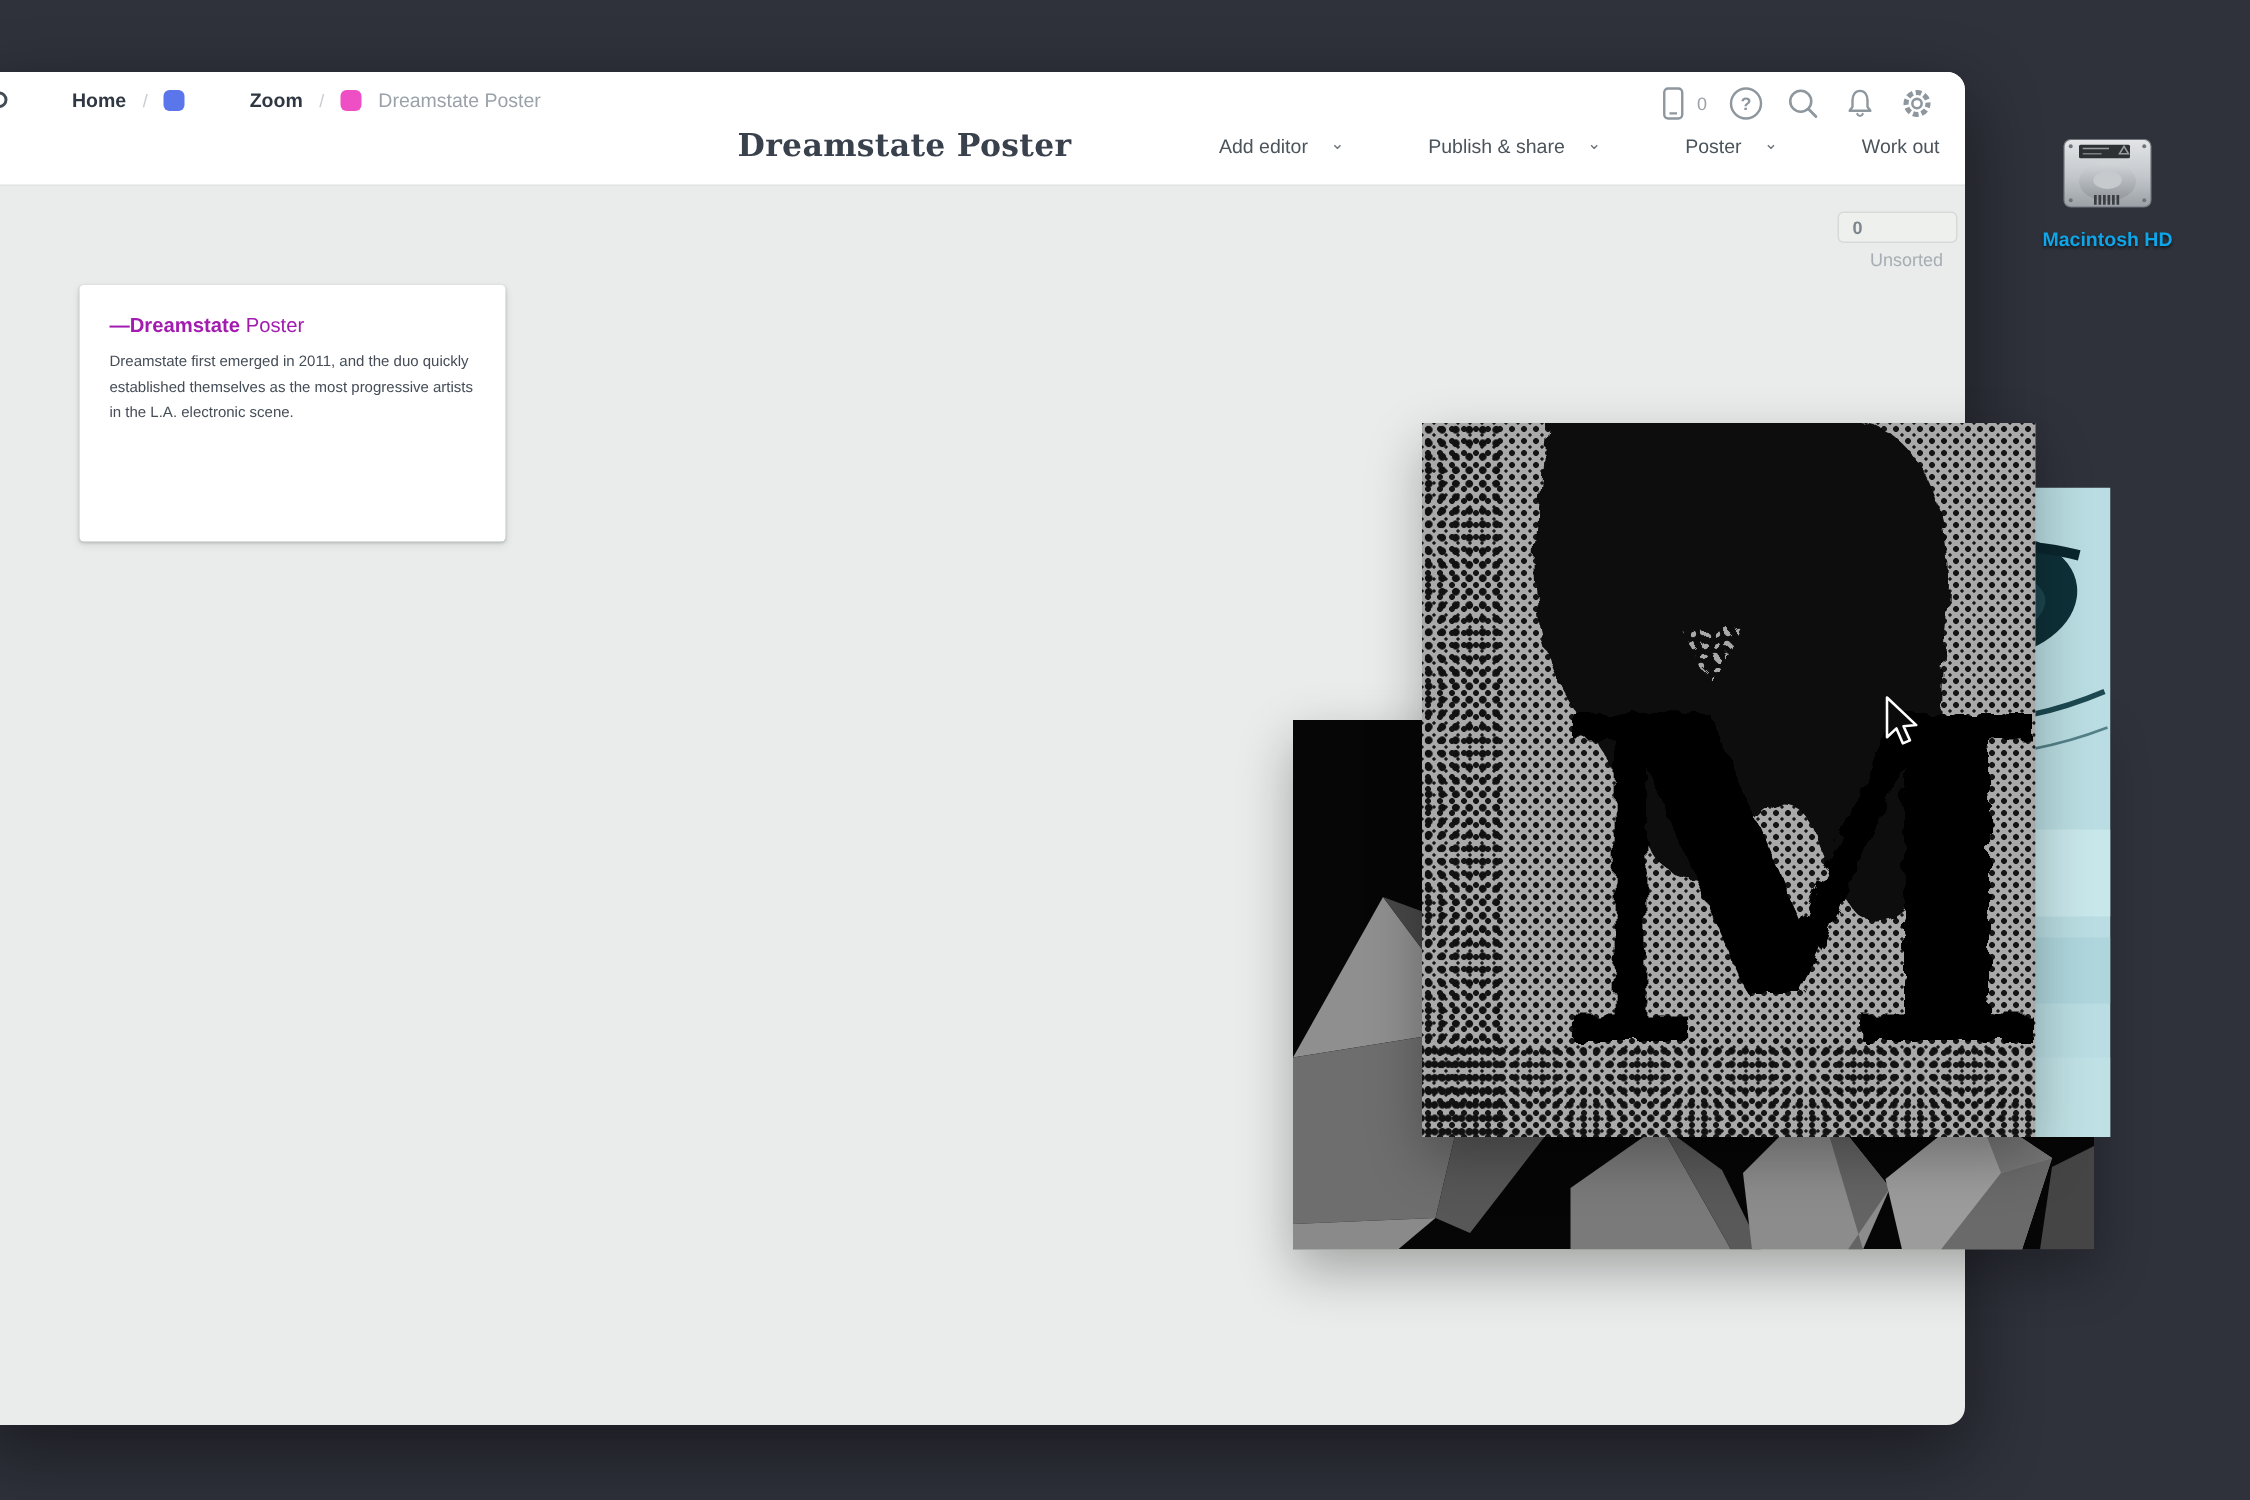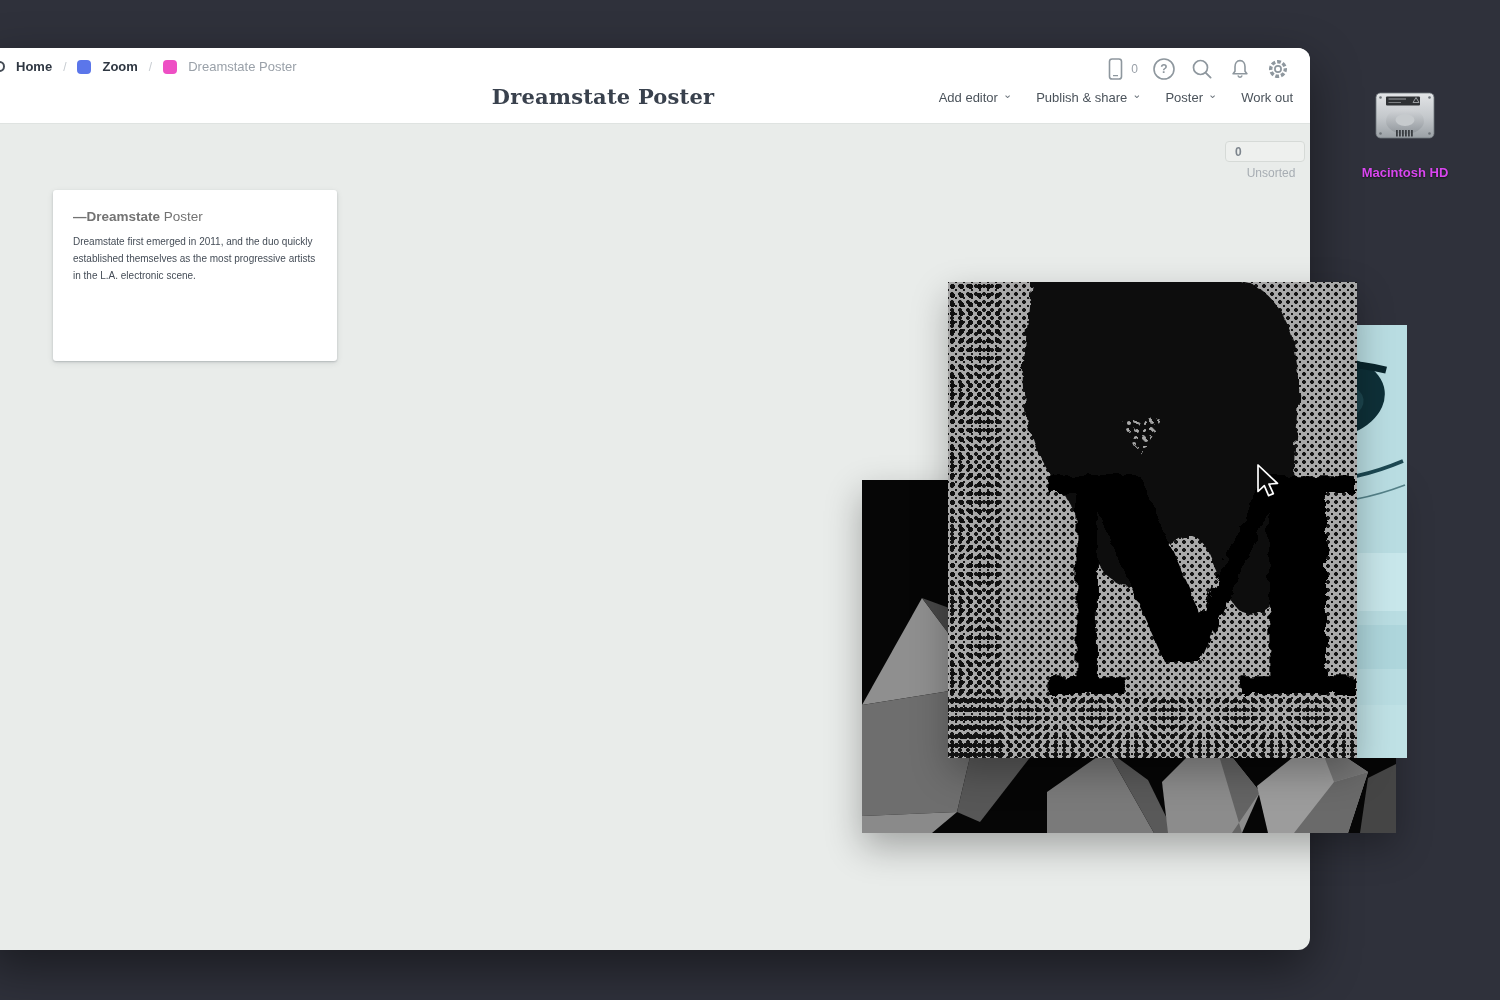"Home" .crumb-bold { margin-left: none -> 32px }
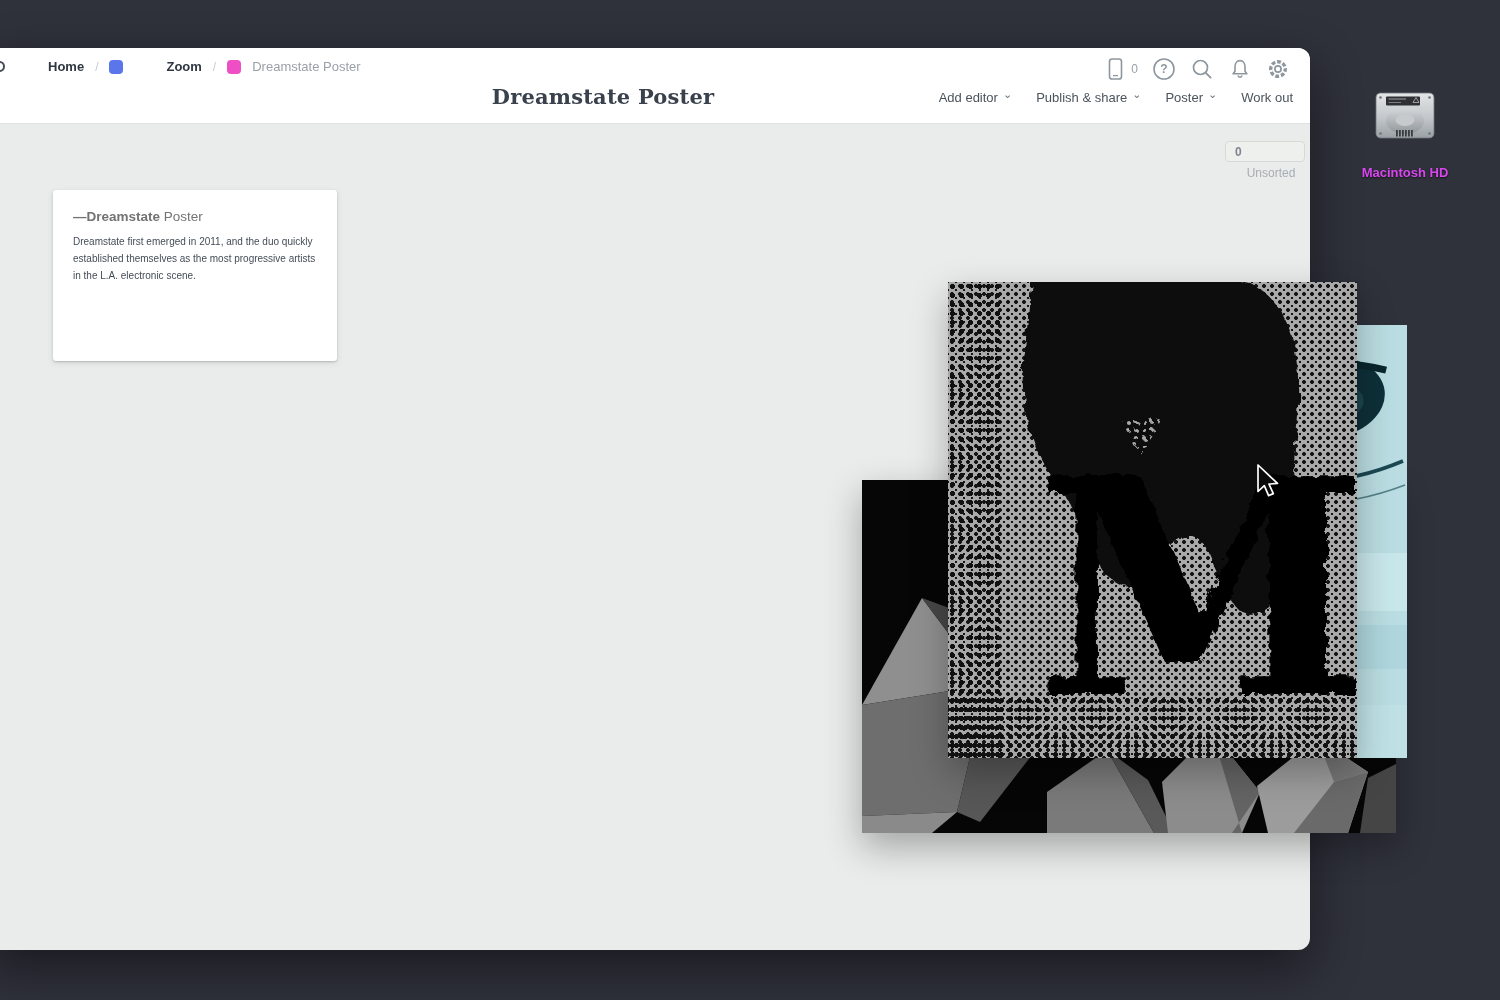"Add editor" .action-btn { align-items: flex-start -> center; gap: 5px -> 15px; margin-left: none -> 32px }
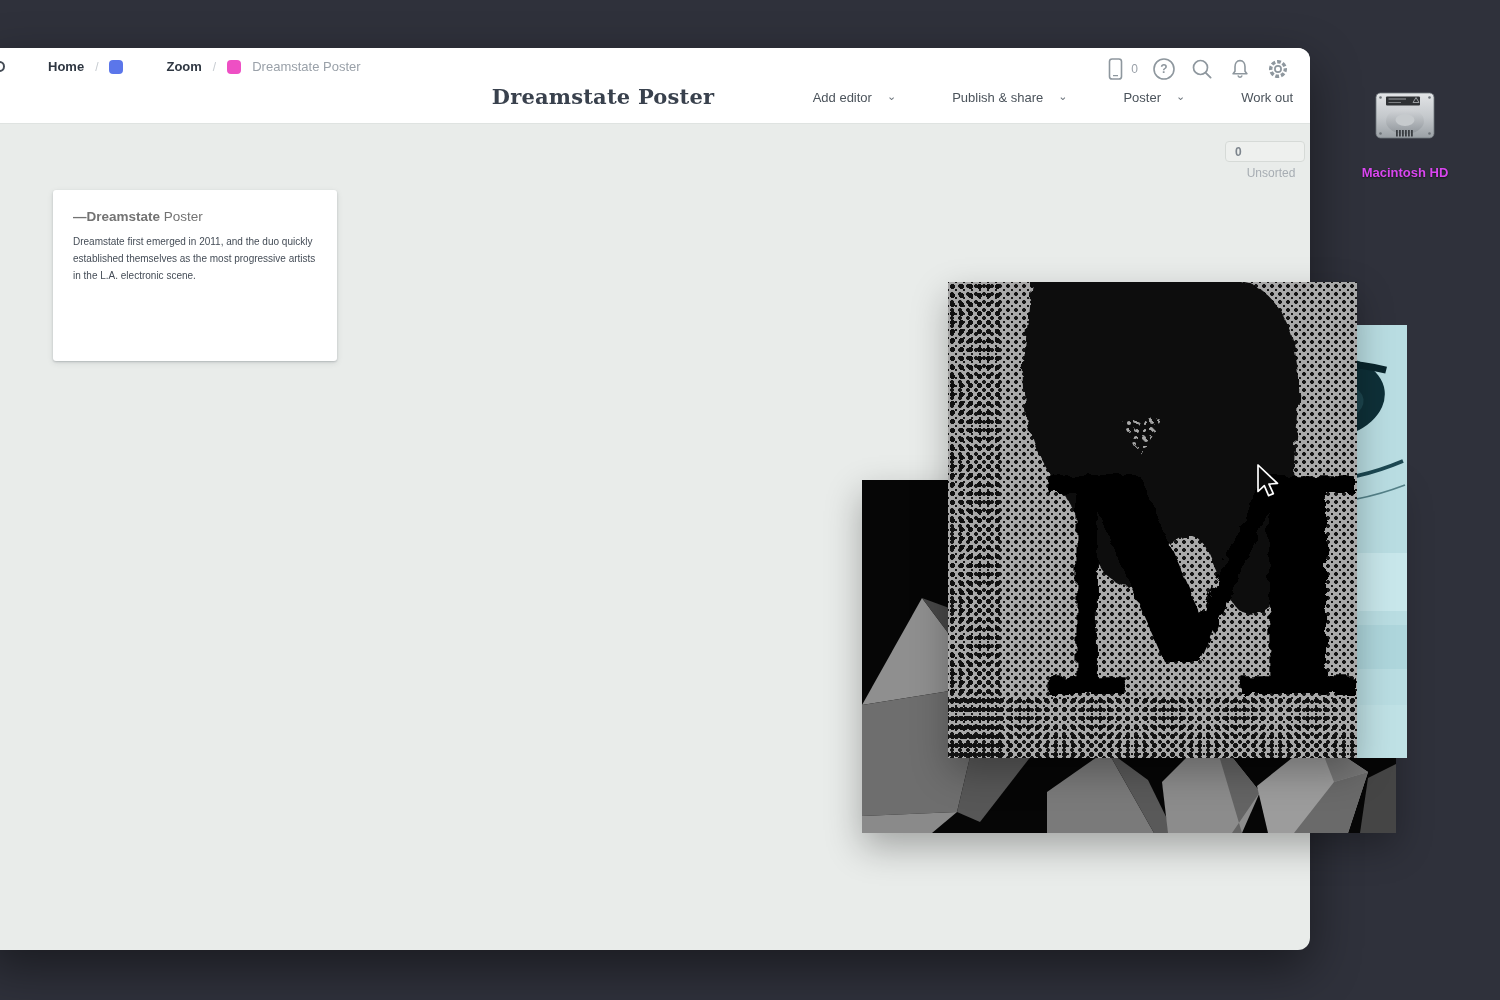"Macintosh HD" .drive-label { color: #d946ef -> #0ea5e9; margin-top: 21px -> 8px }
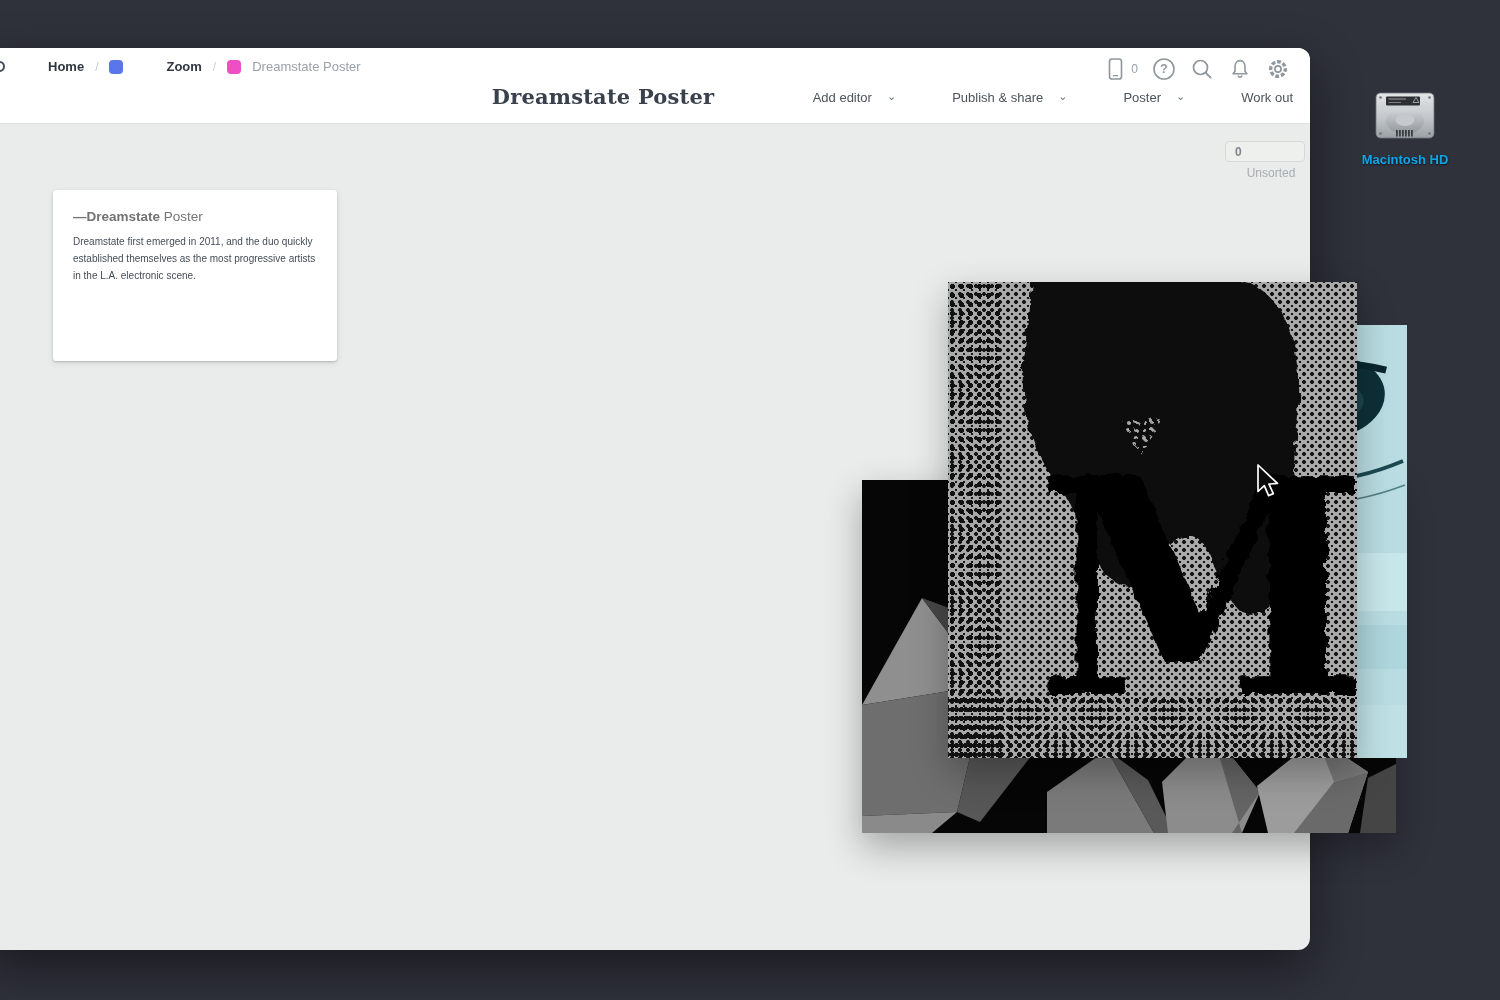"—Dreamstate Poster" .note-title { color: #737373 -> #a21caf }
